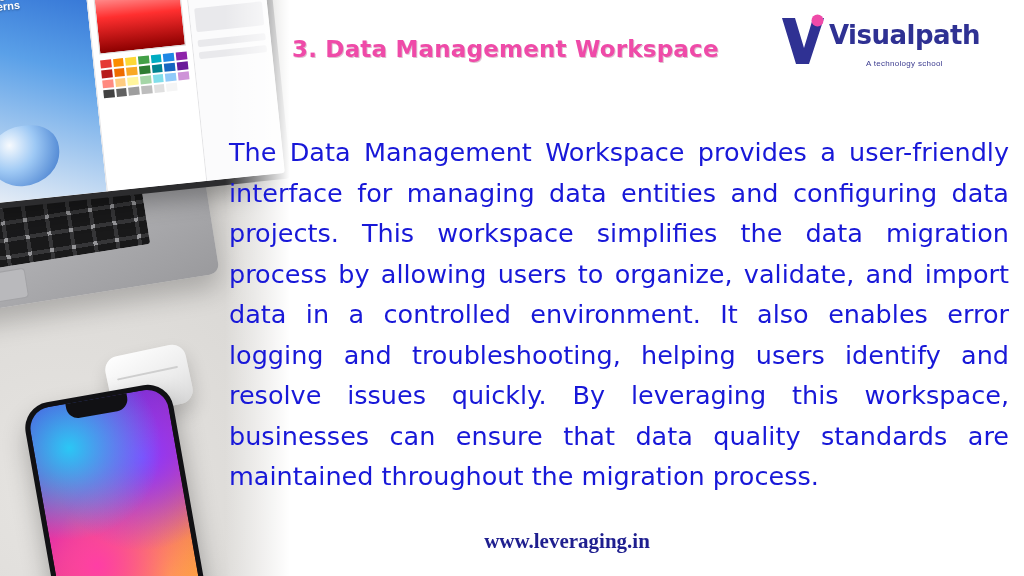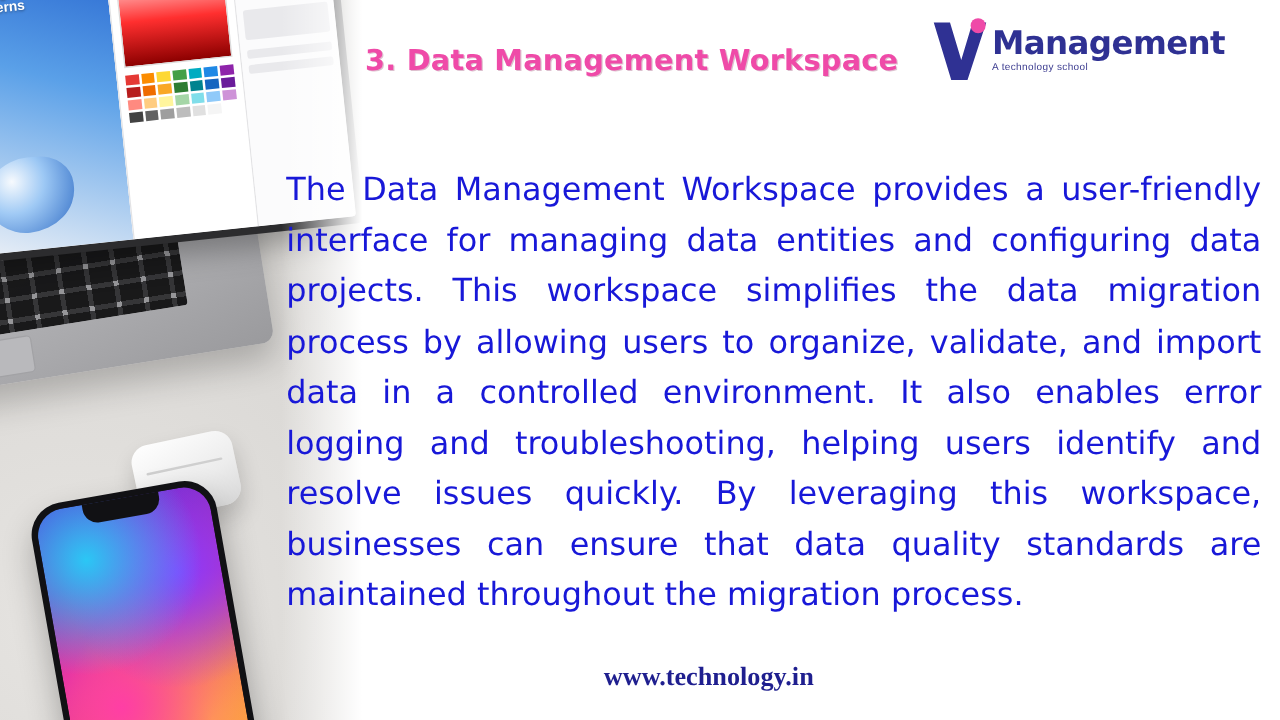"Management" div.logo-name { text: Management -> Visualpath }
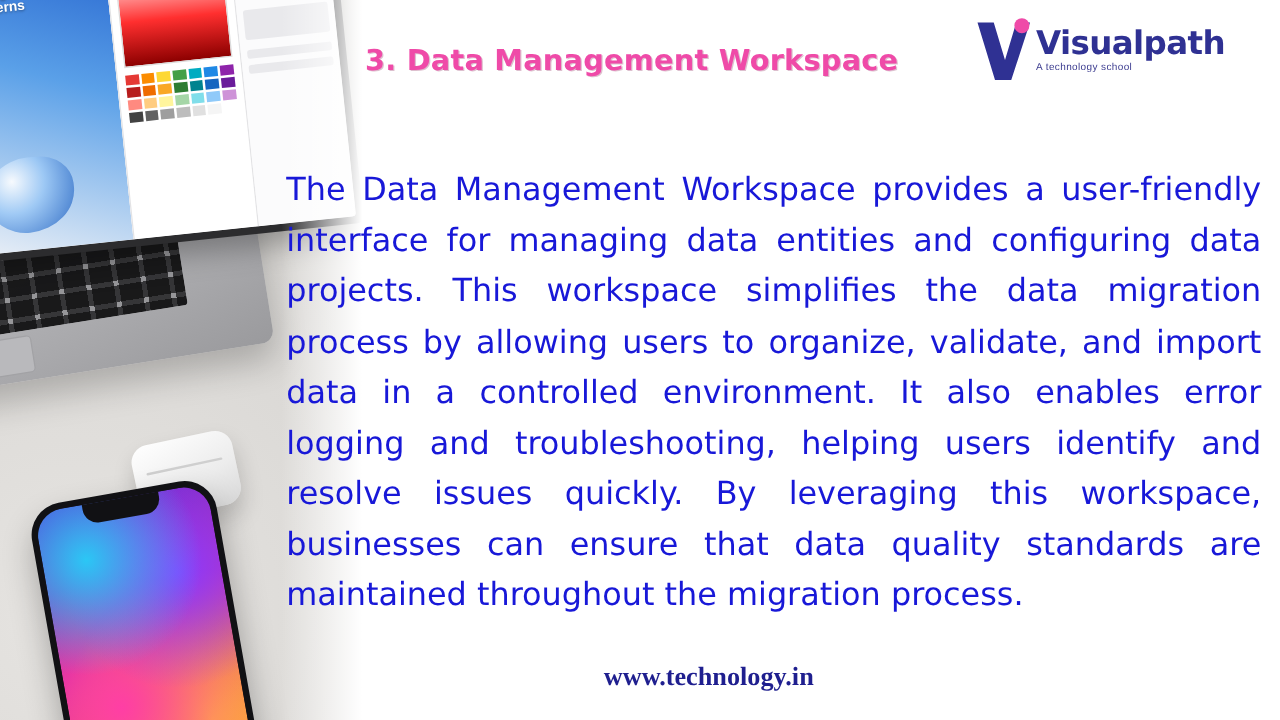"A technology school" .logo-tag { margin-top: 1px -> 11px; text-align: left -> center }
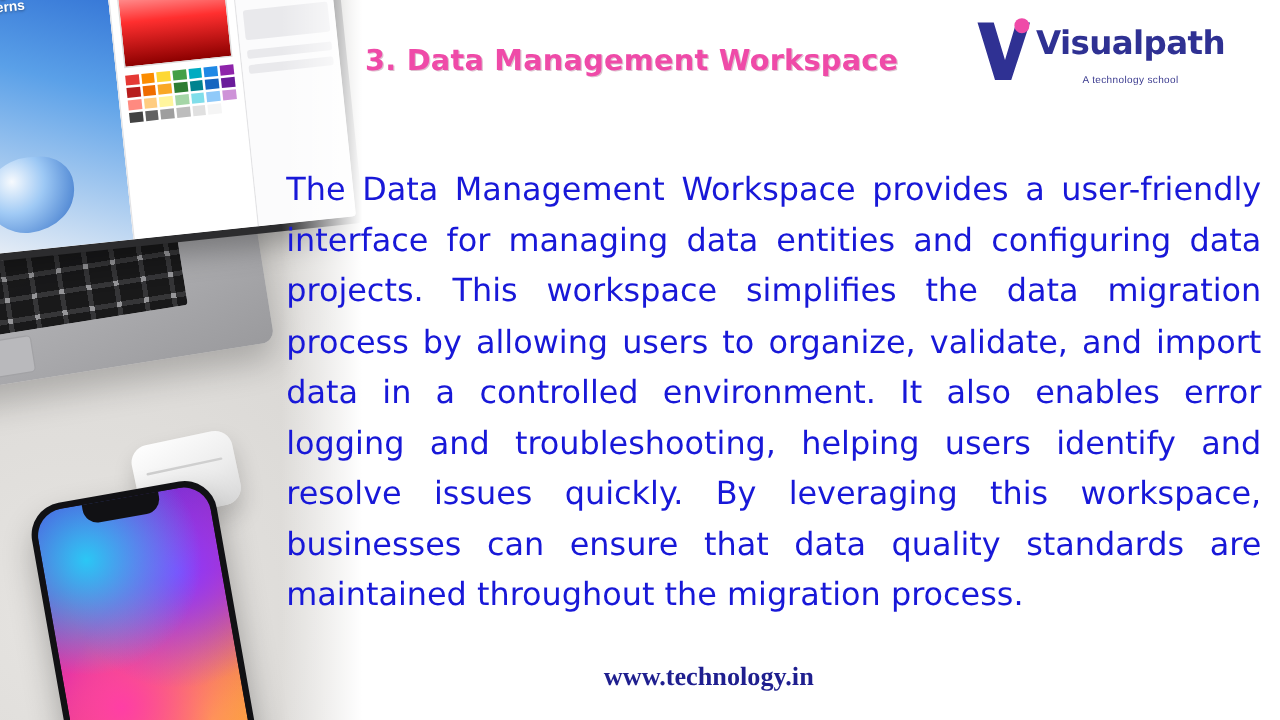"www.technology.in" a { text: www.technology.in -> www.leveraging.in }
